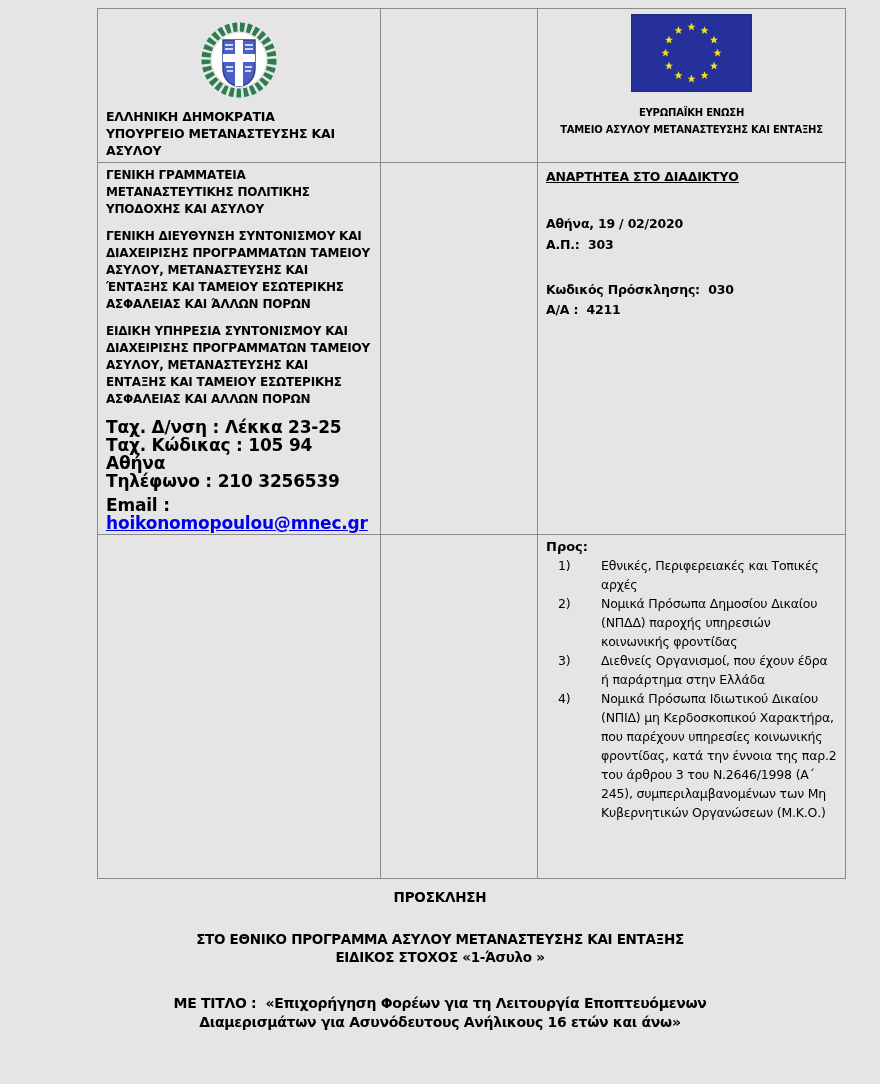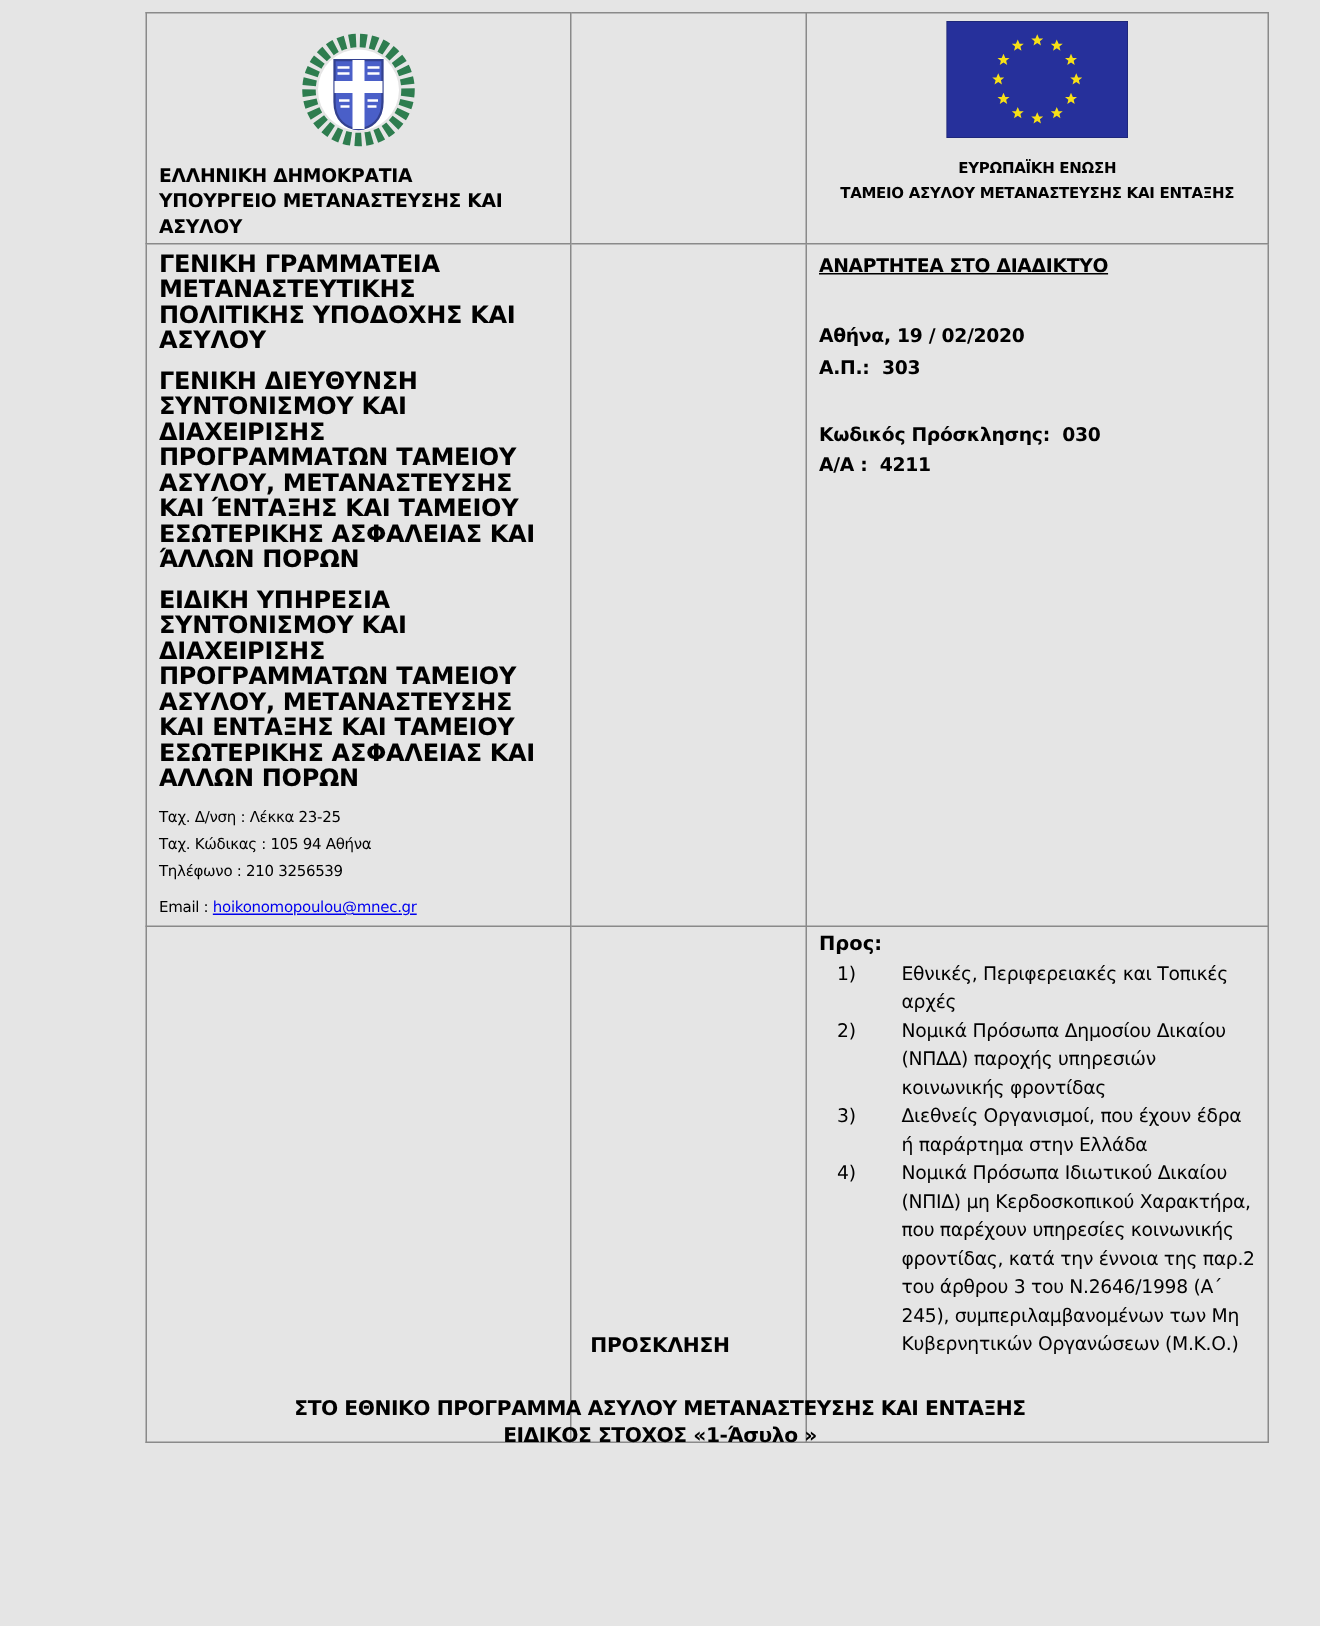"ΓΕΝΙΚΗ ΓΡΑΜΜΑΤΕΙΑ ΜΕΤΑΝΑΣΤΕΥΤΙΚΗΣ" .dept { font-size: 16px -> 12px }
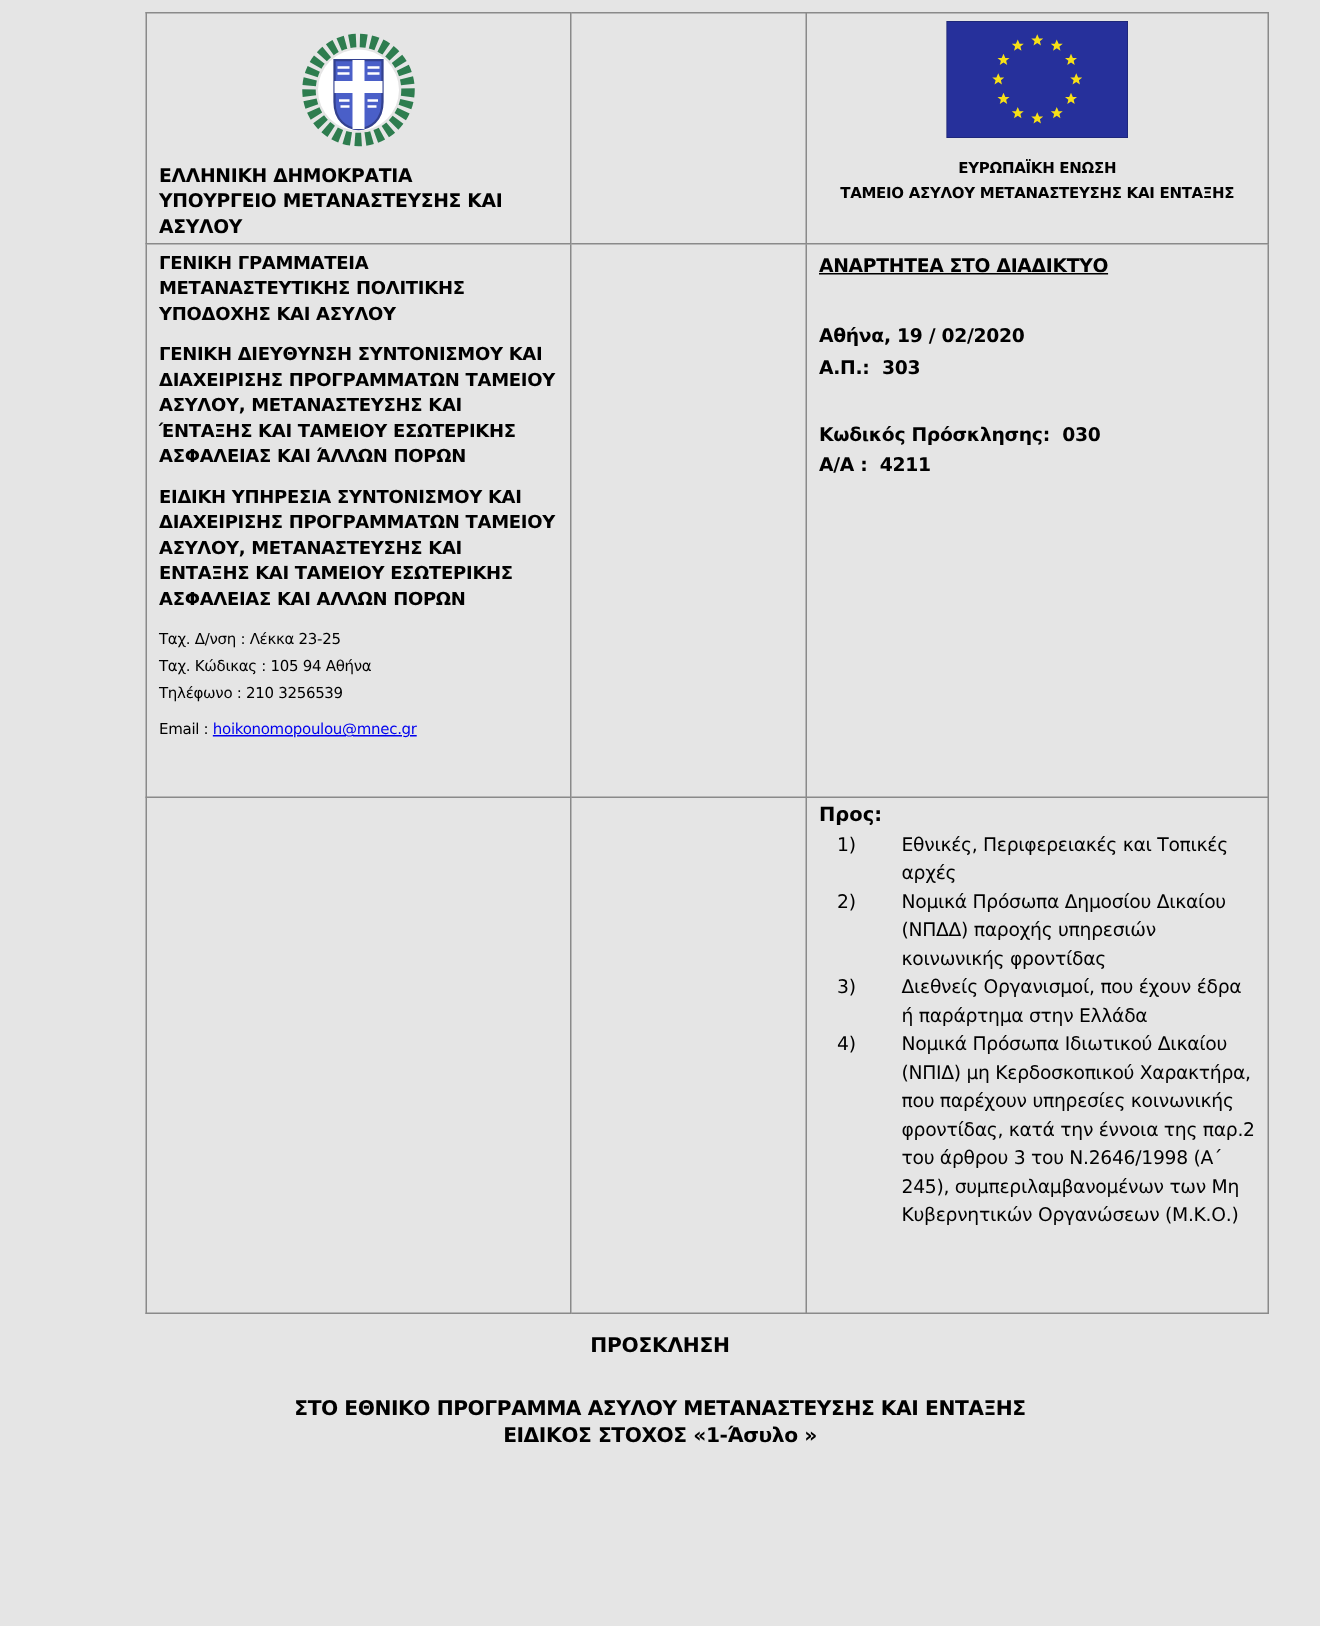"Ταχ. Δ/νση : Λέκκα 23-25" .contact { font-size: 10px -> 17px; font-weight: normal -> bold }
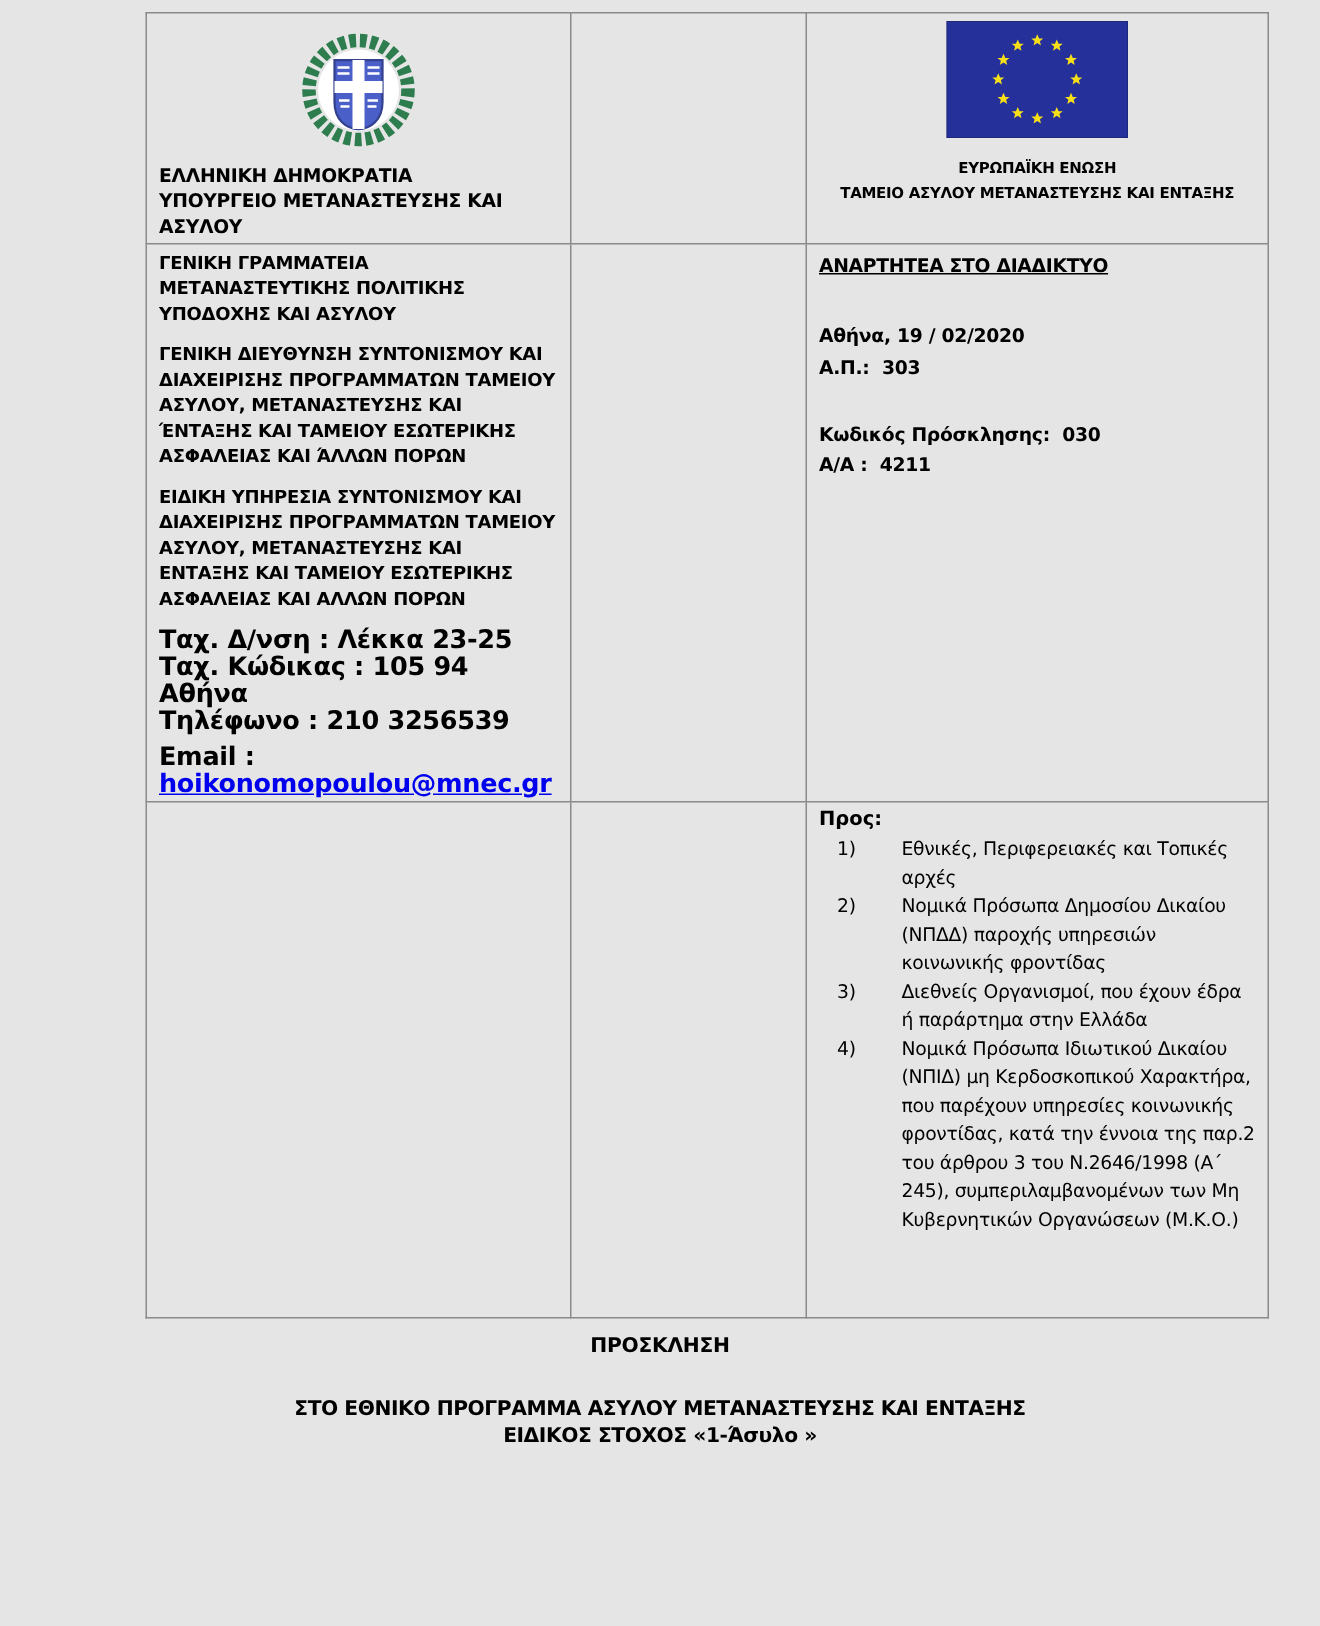"ΜΕ ΤΙΤΛΟ : «Επιχορήγηση Φορέων" div.inv-title { html: none -> <div> <div>ΜΕ ΤΙΤΛΟ : «Επιχορήγηση Φορέων για τη Λειτουργία Εποπτευόμενων</div> <div>Διαμερισμάτων για Ασυνόδευτους Ανήλικους 16 ετών και άνω»</div> </div> }
